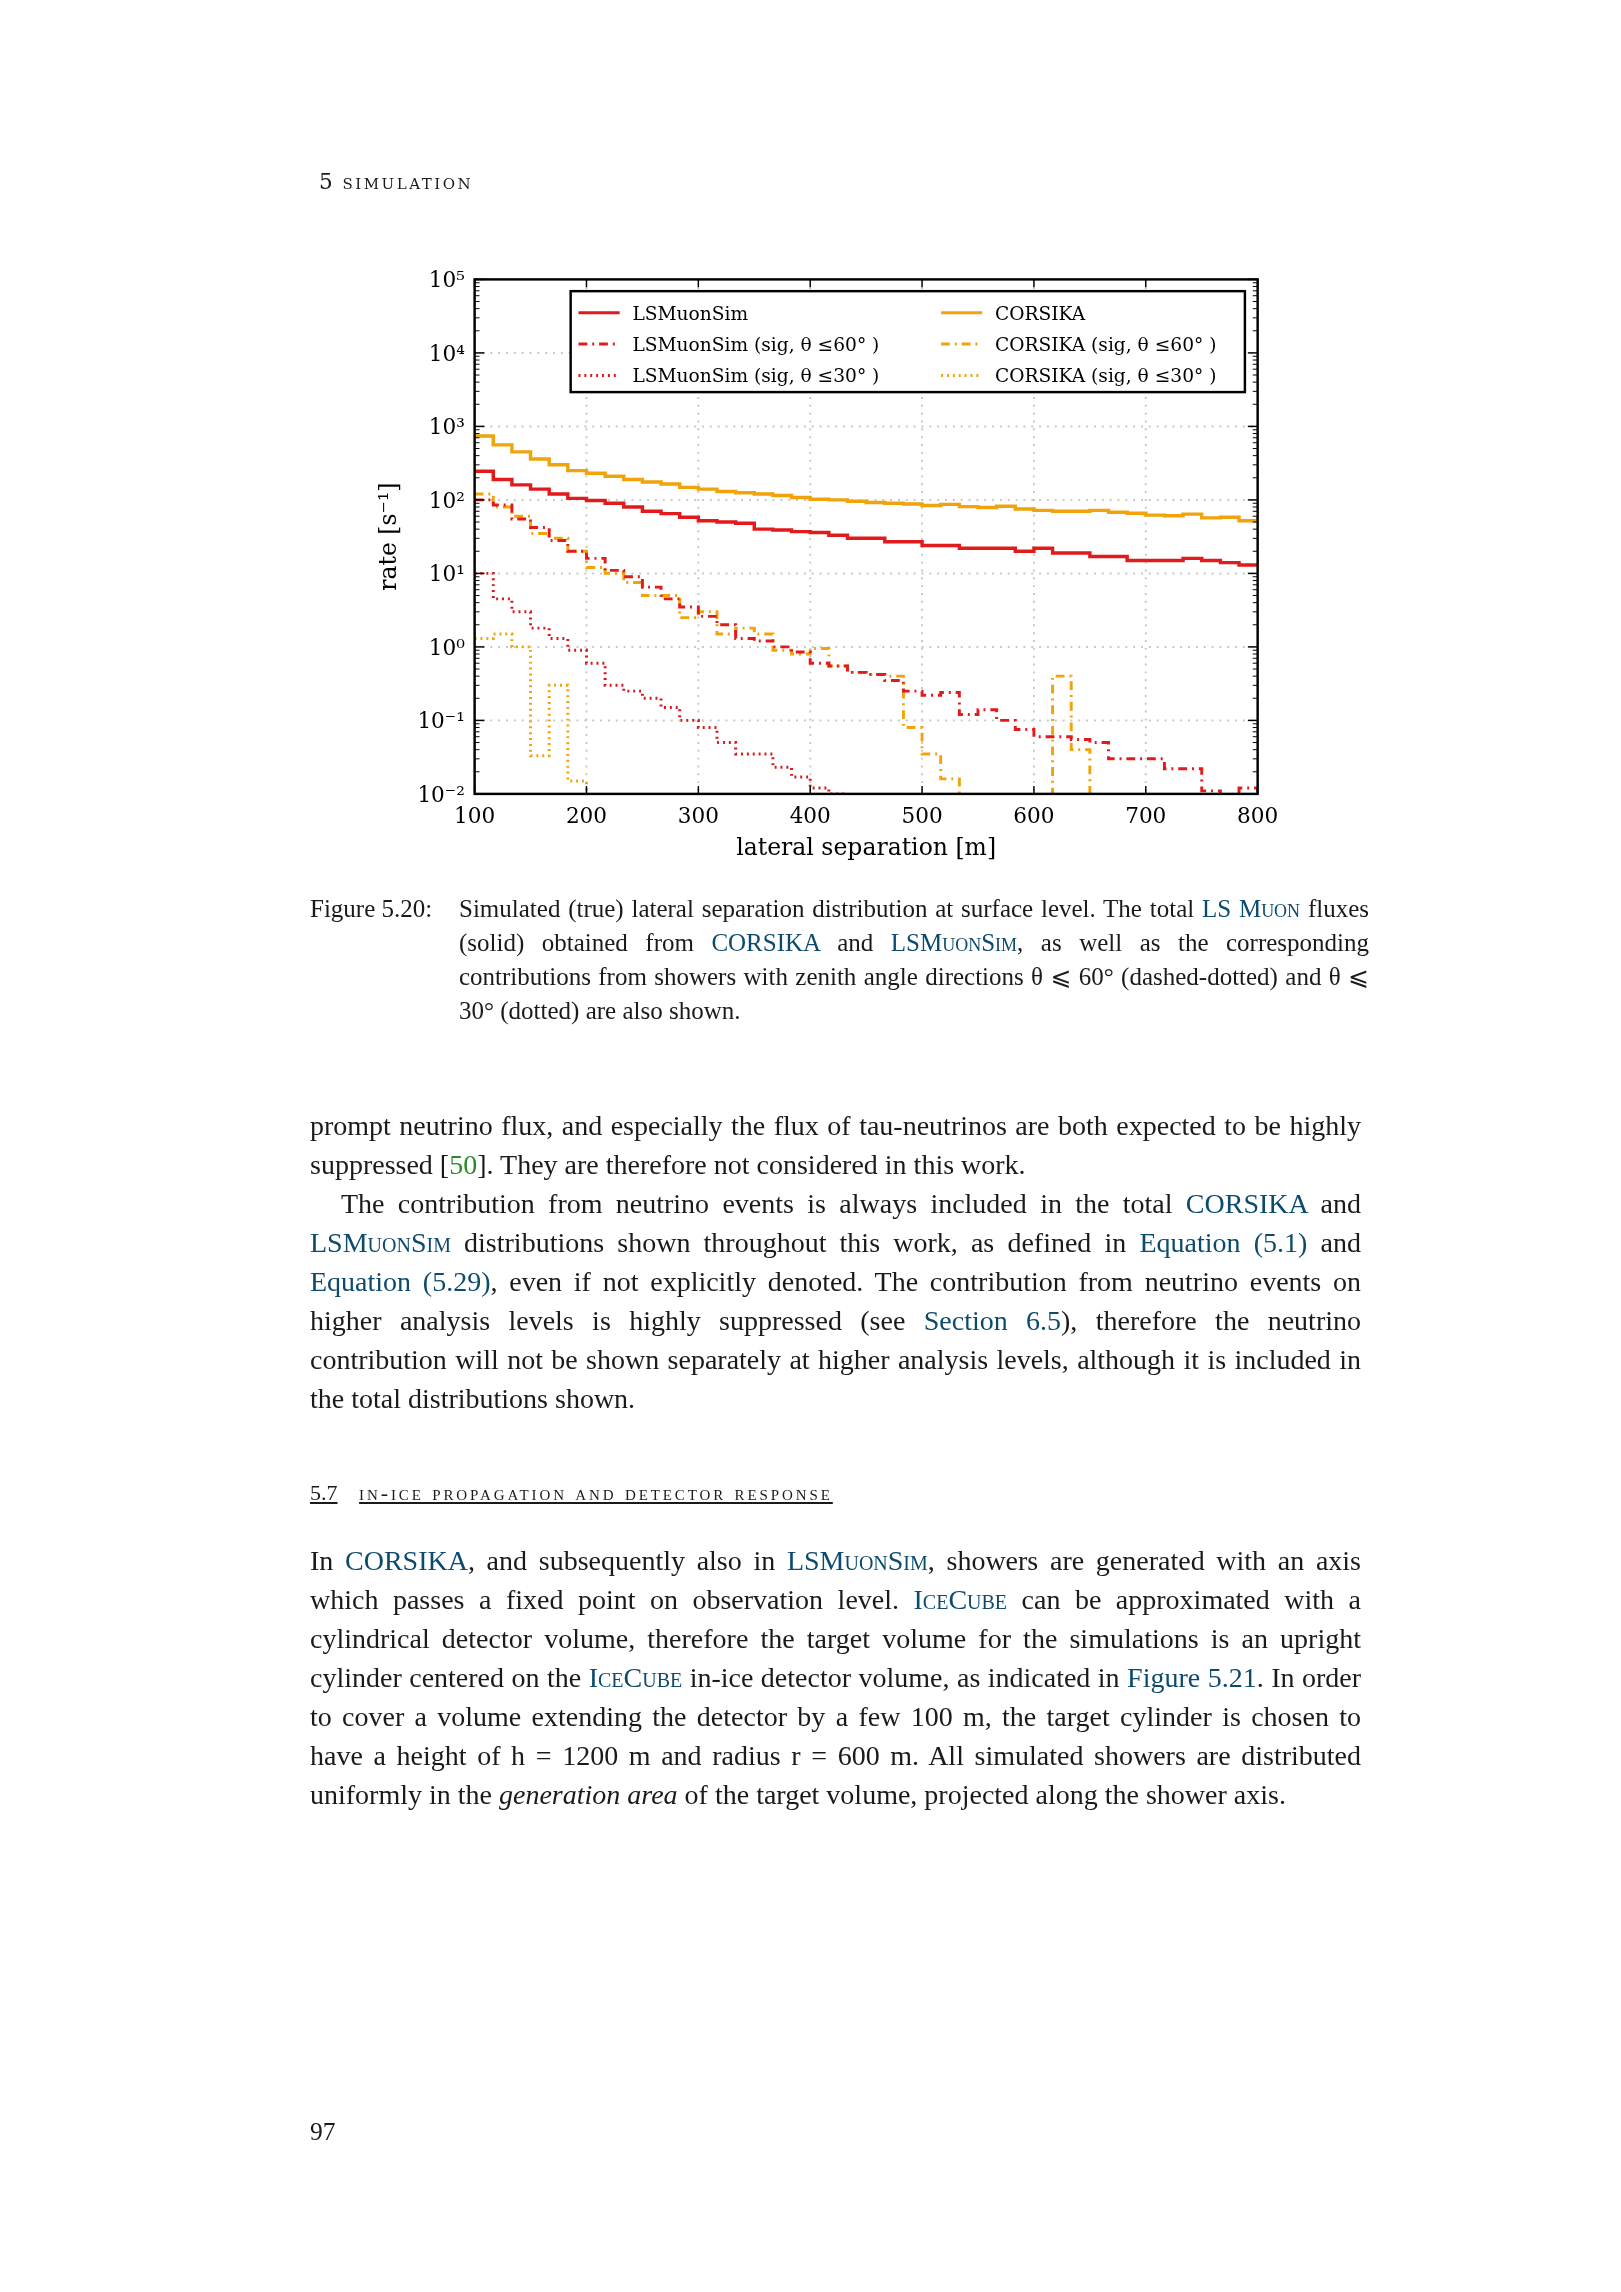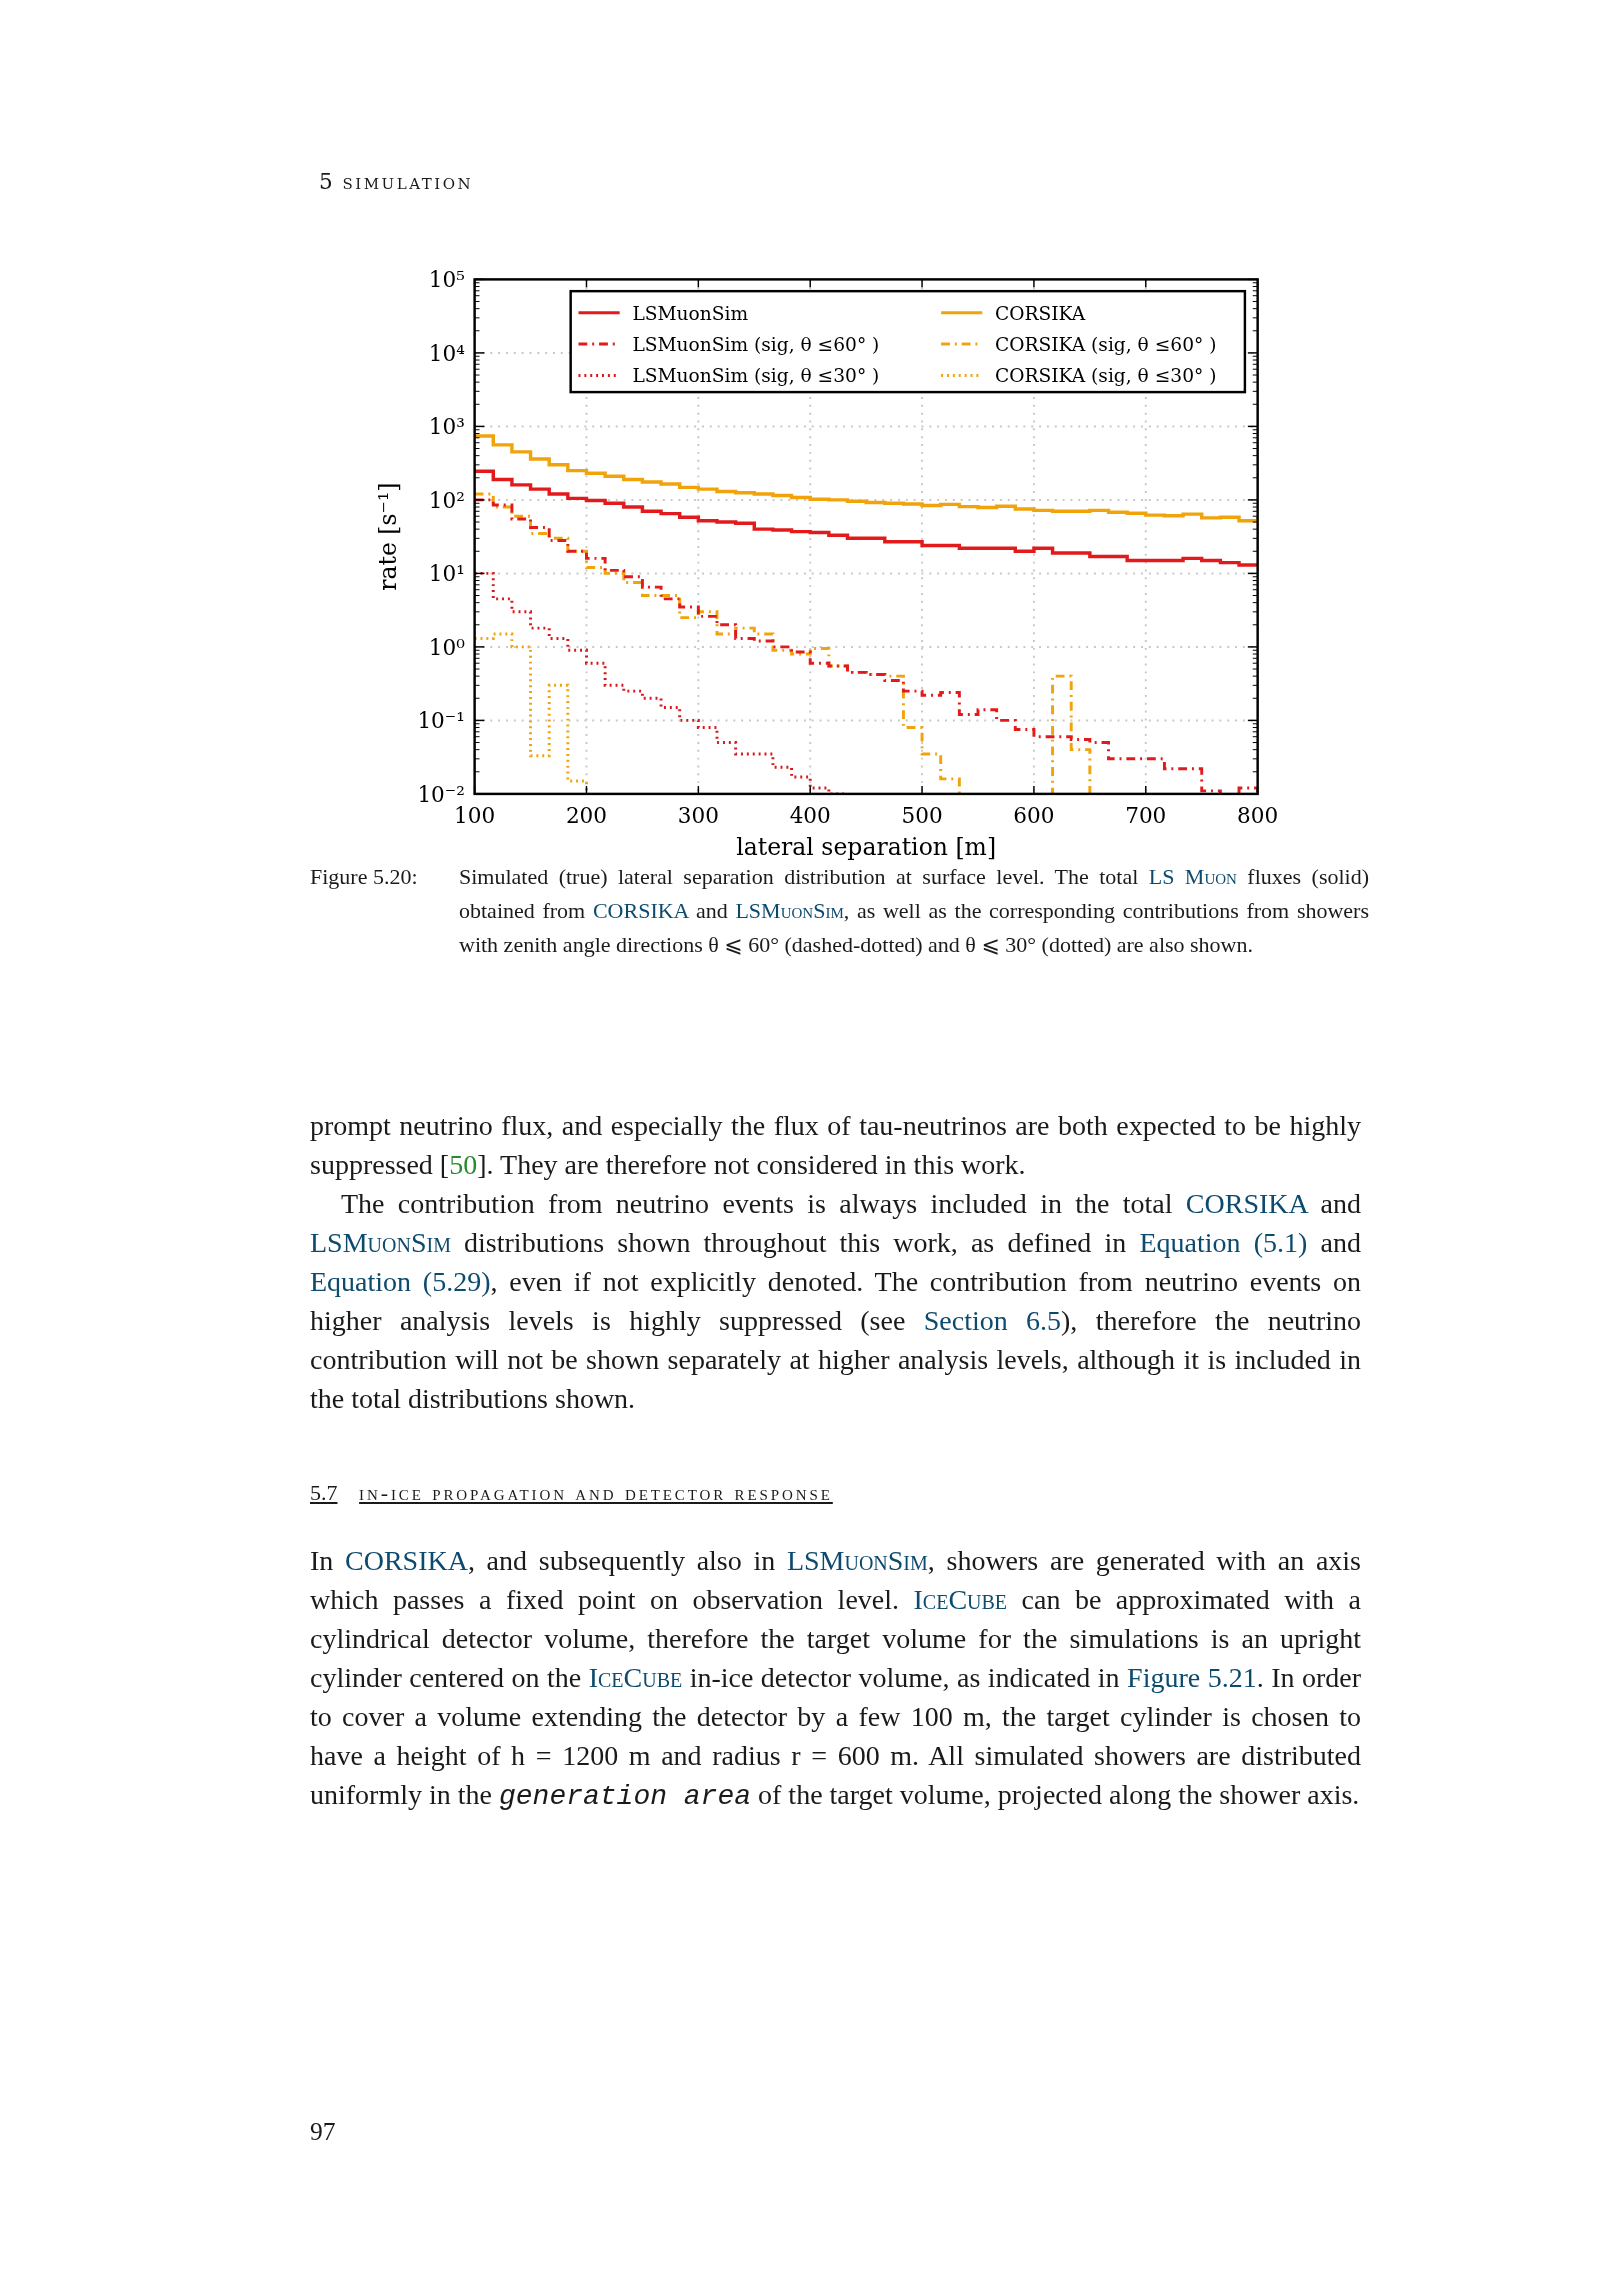"Figure 5.20:" .caption { font-size: 22px -> 25px; top: 860px -> 892px }
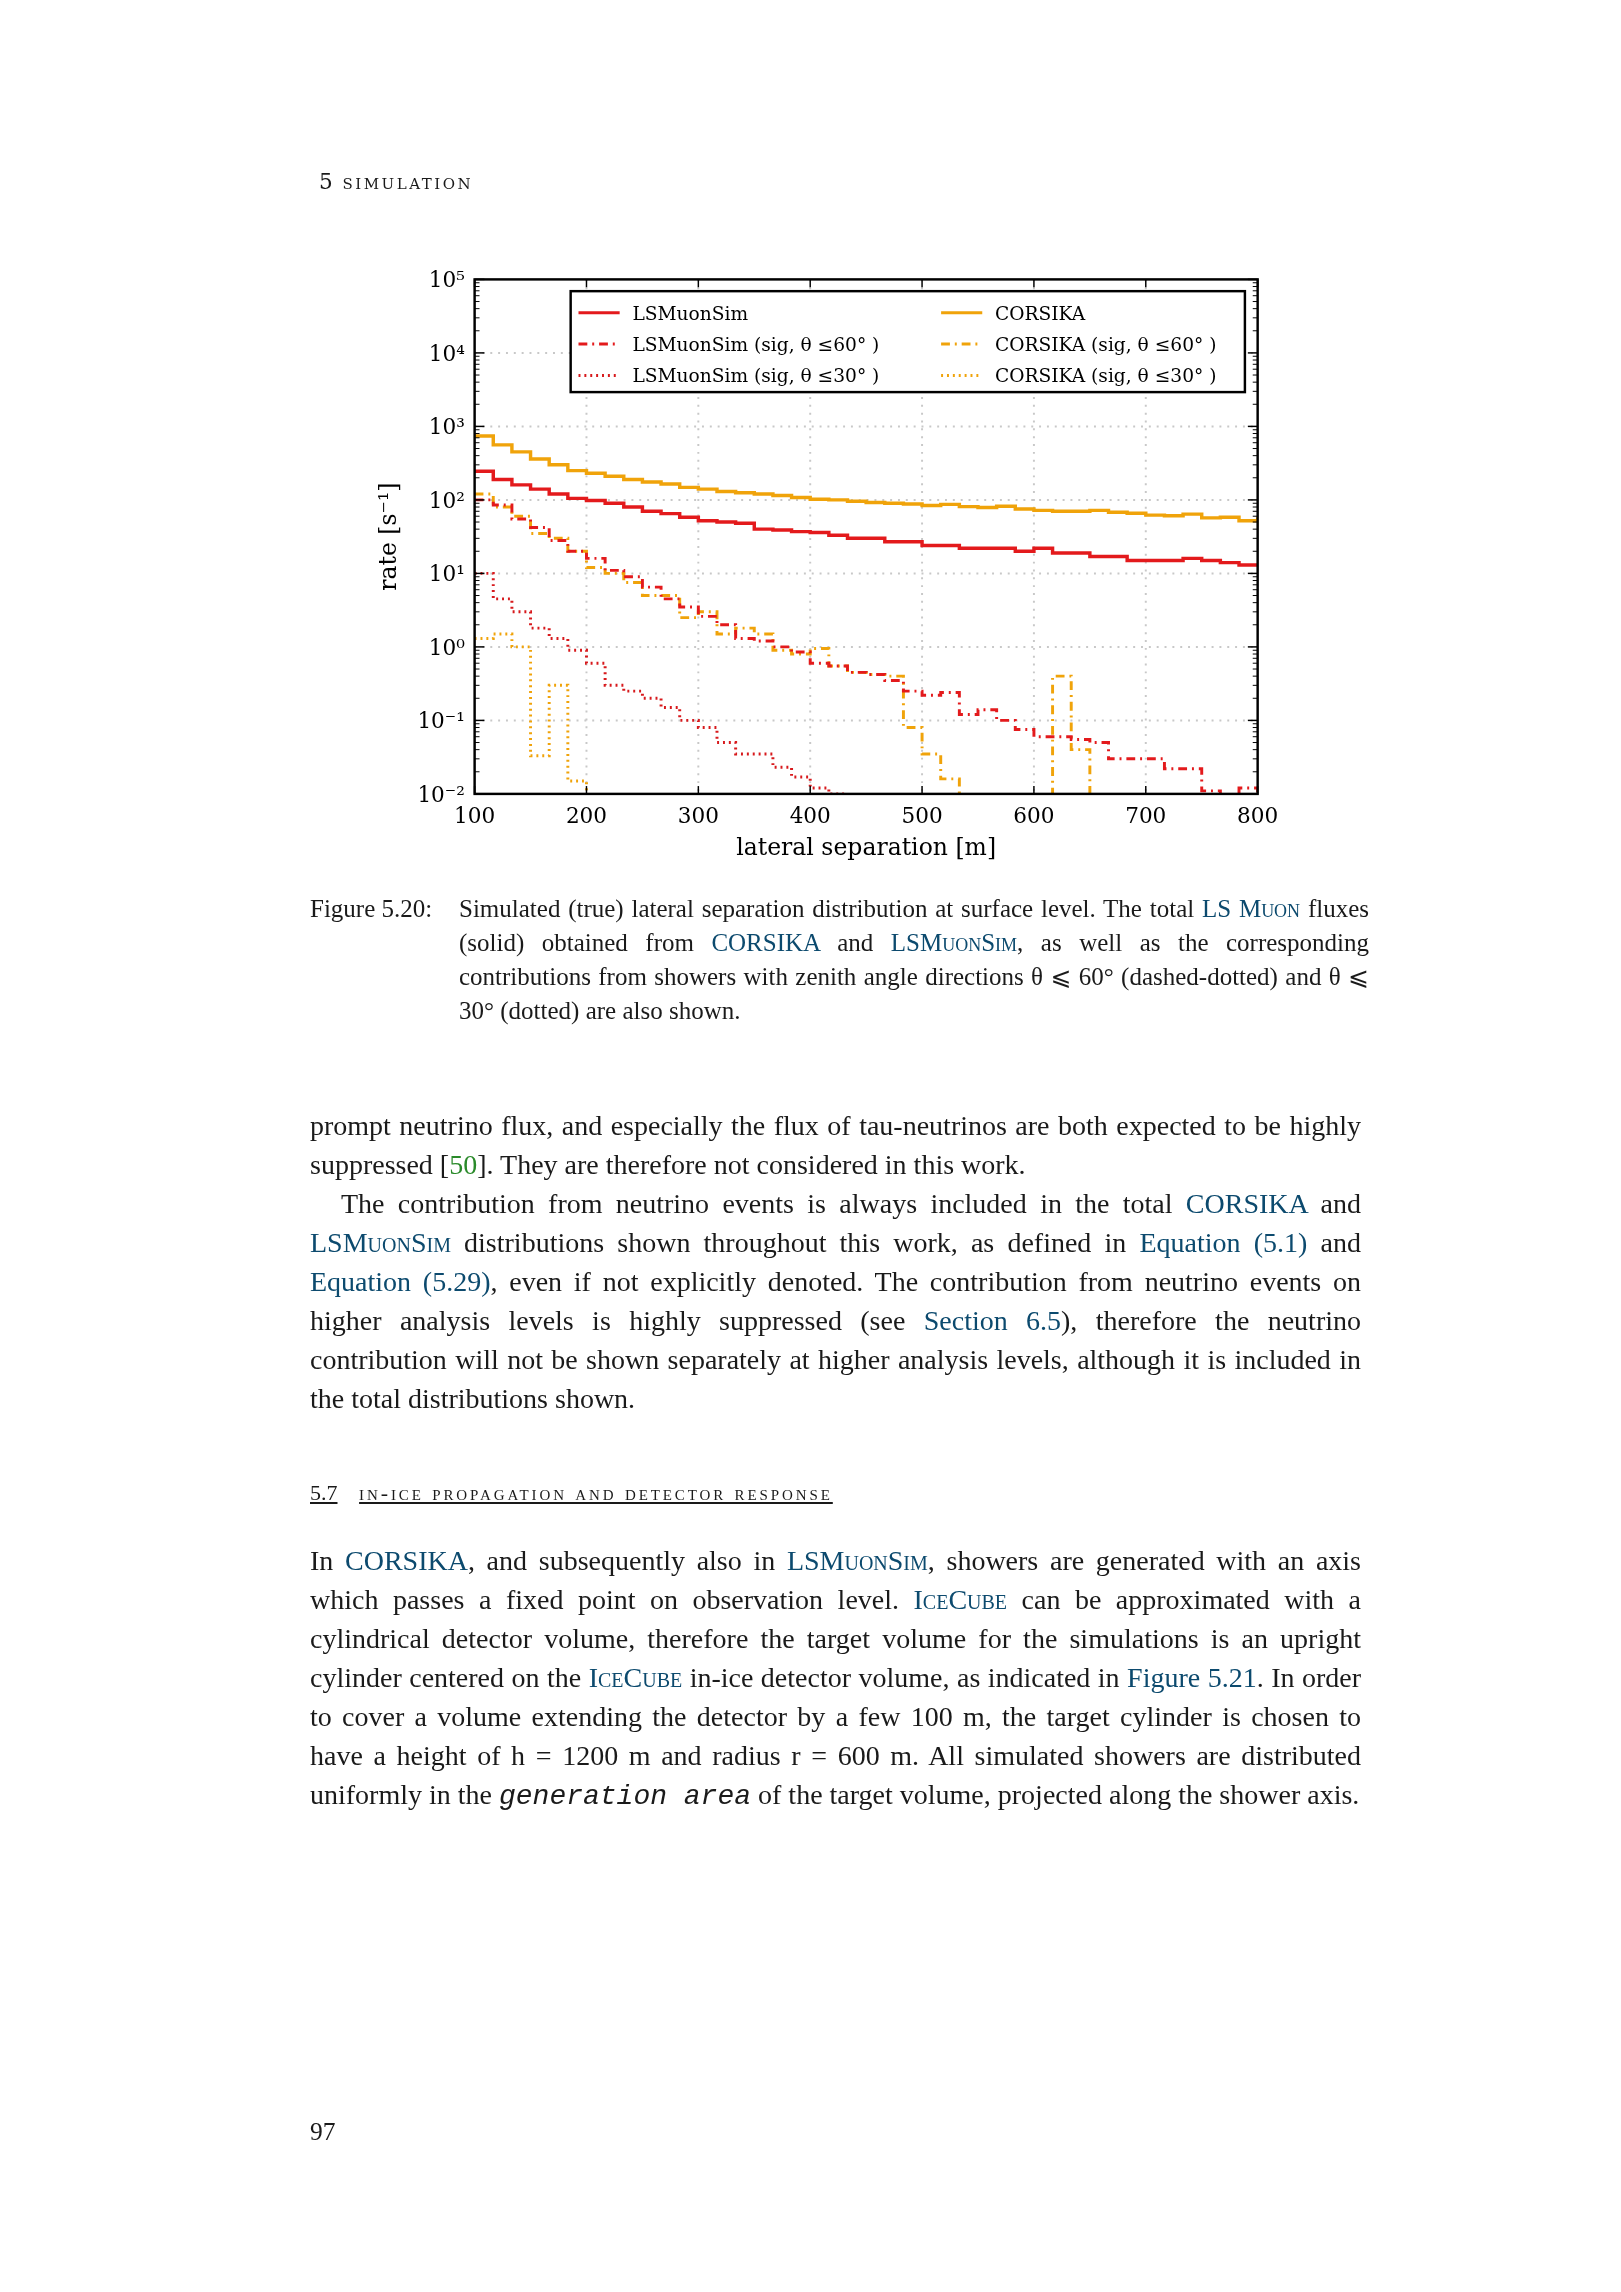"generation area" .ital { font-family: Liberation Mono, monospace -> none }
